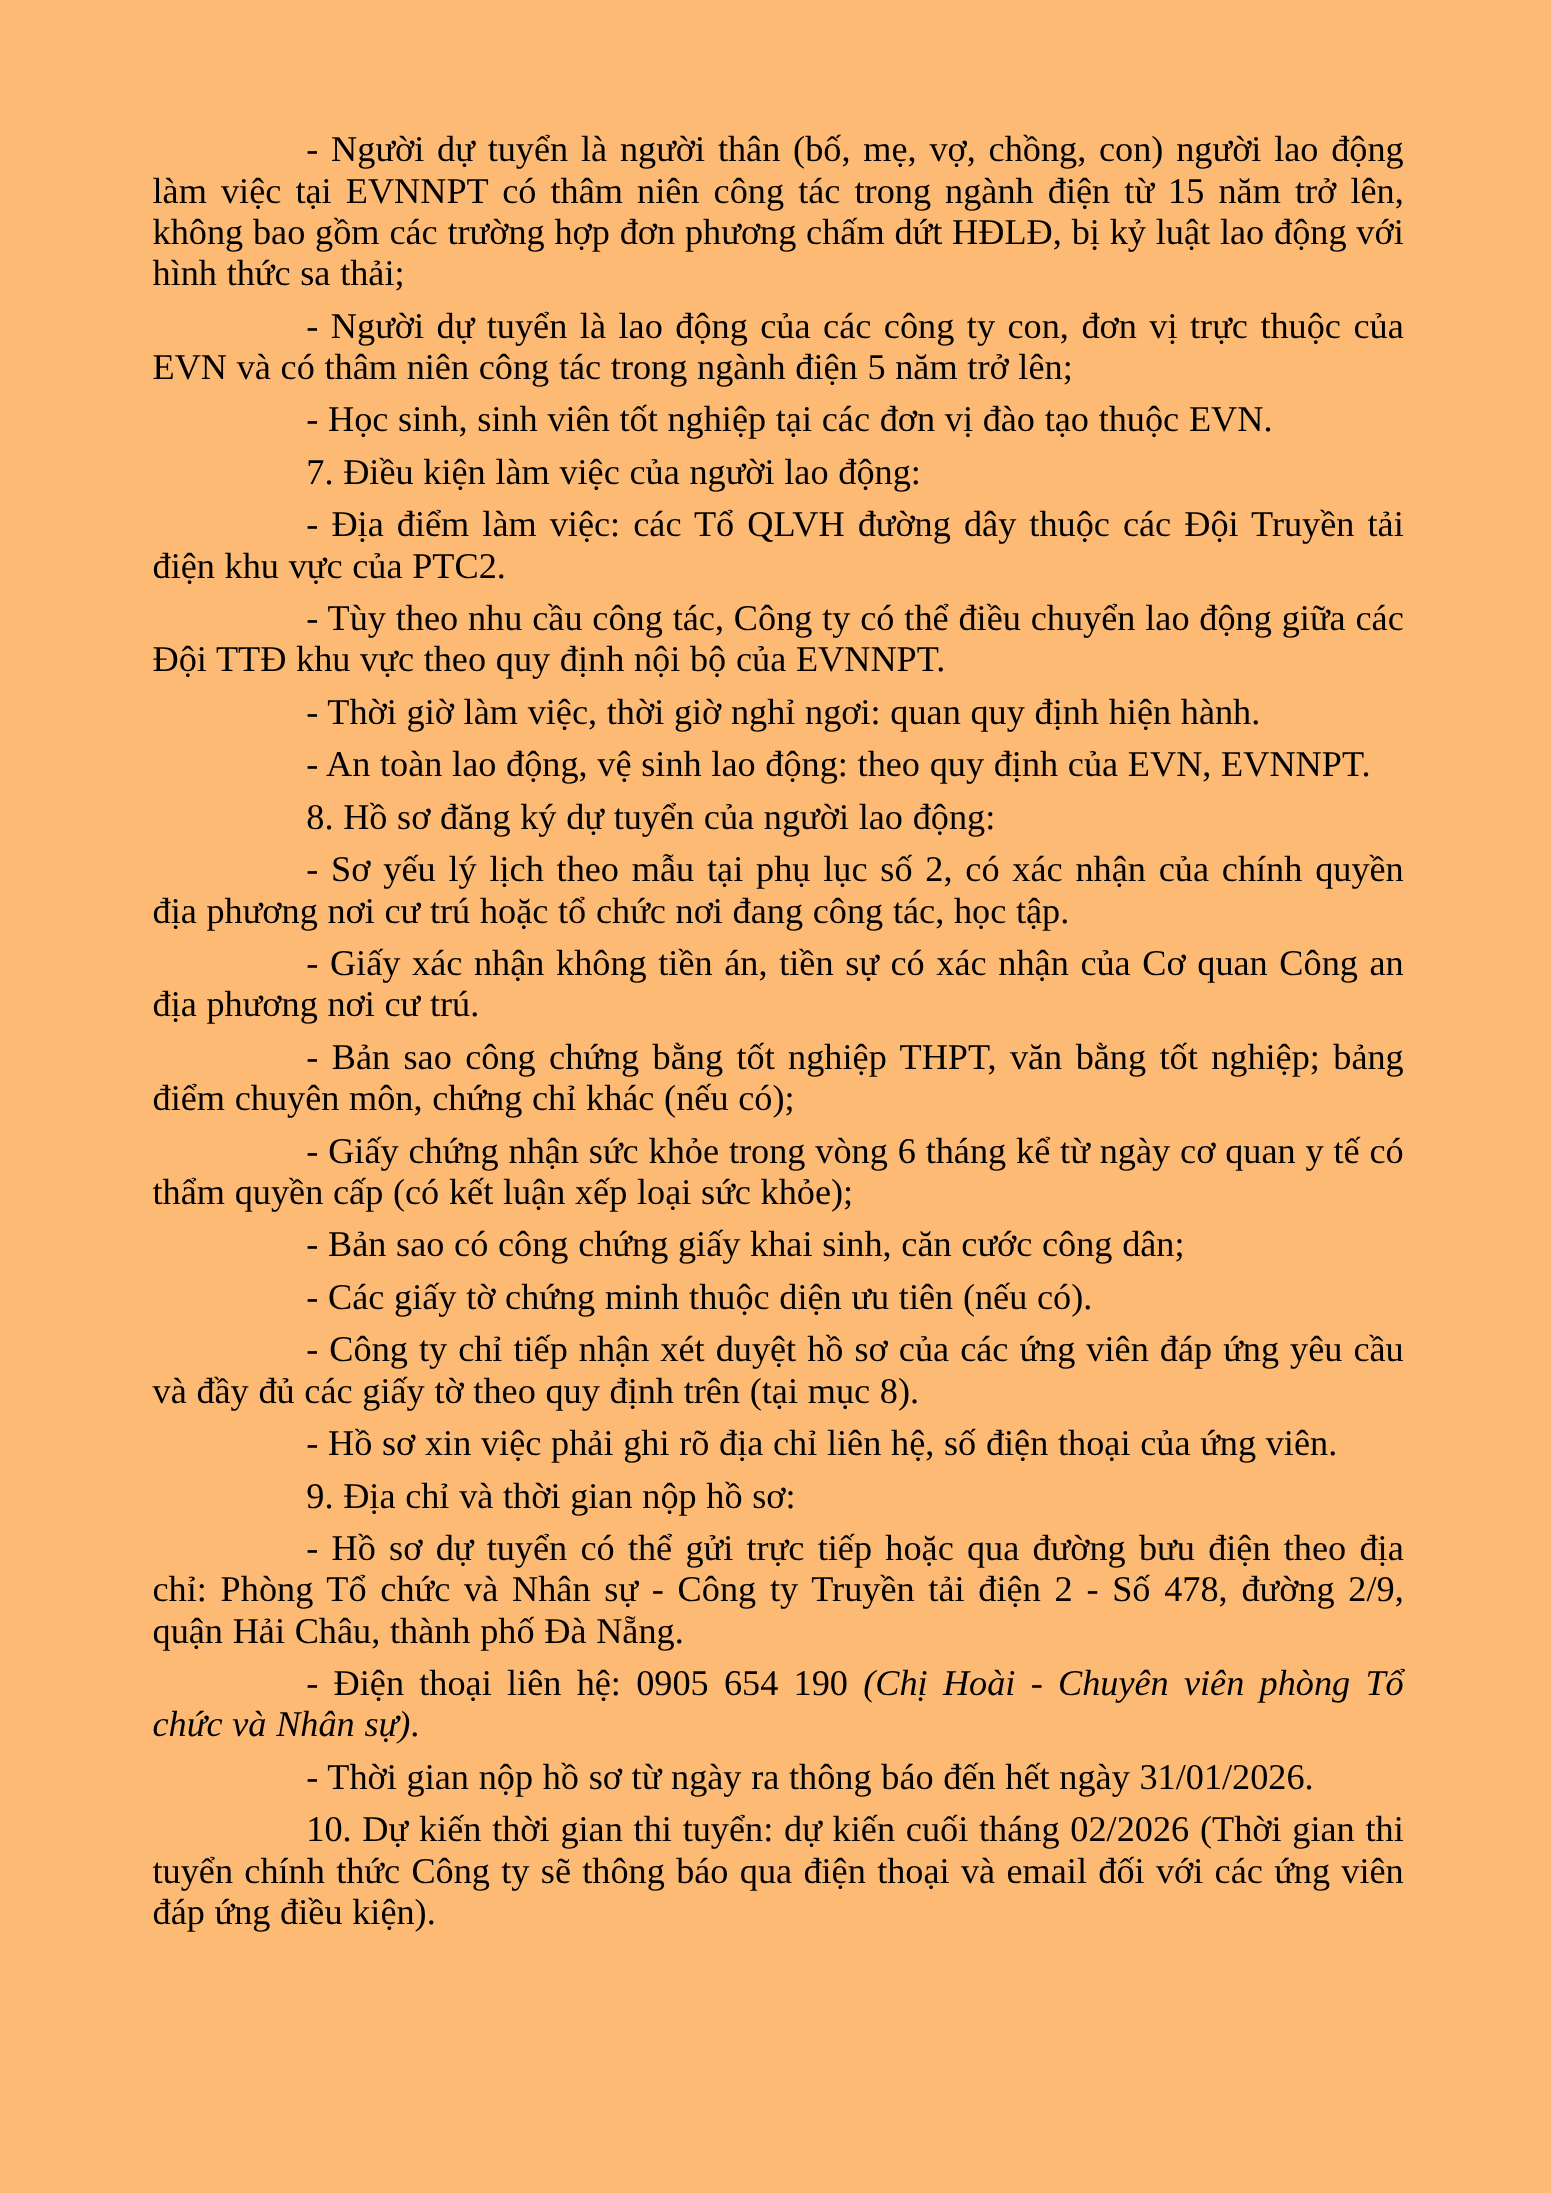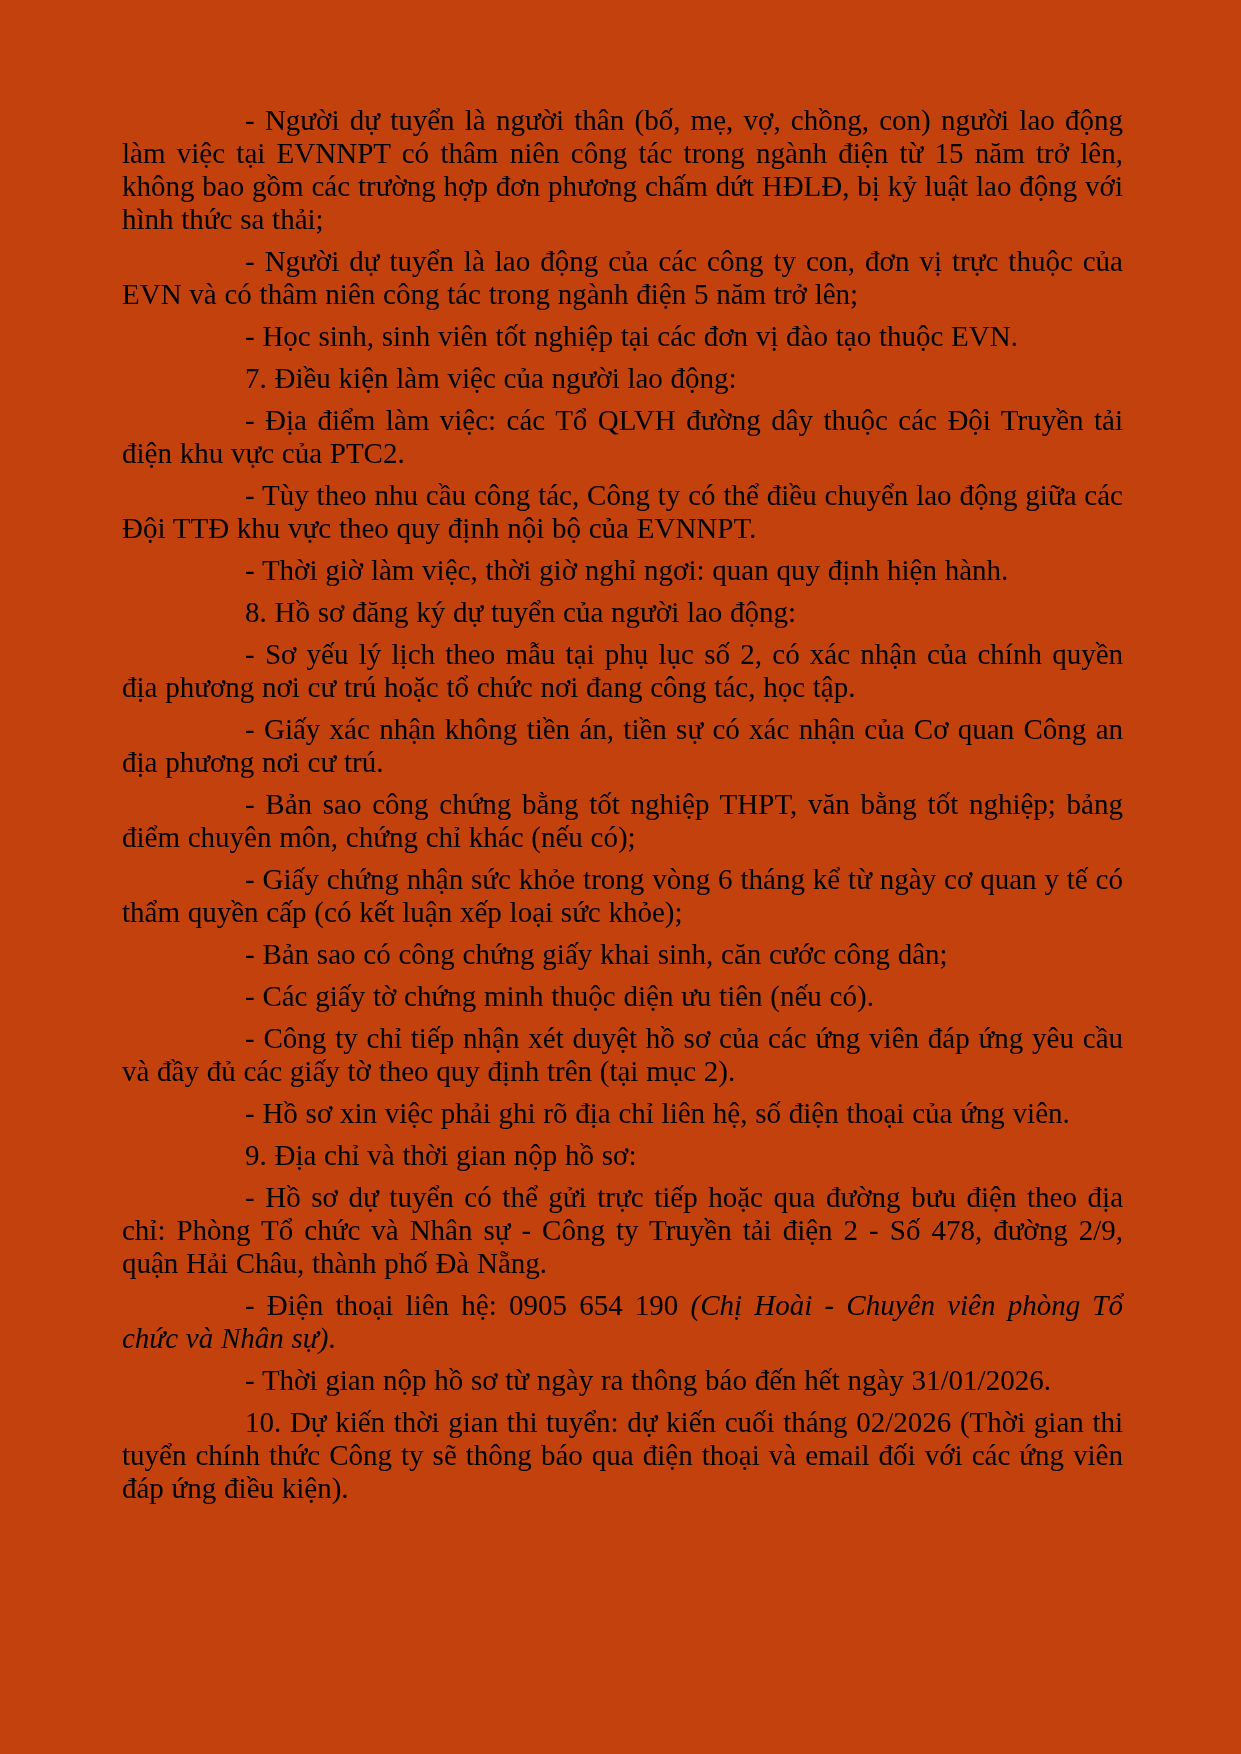"- Người dự tuyển là" .page { background: #c2410c -> #fdba74 }
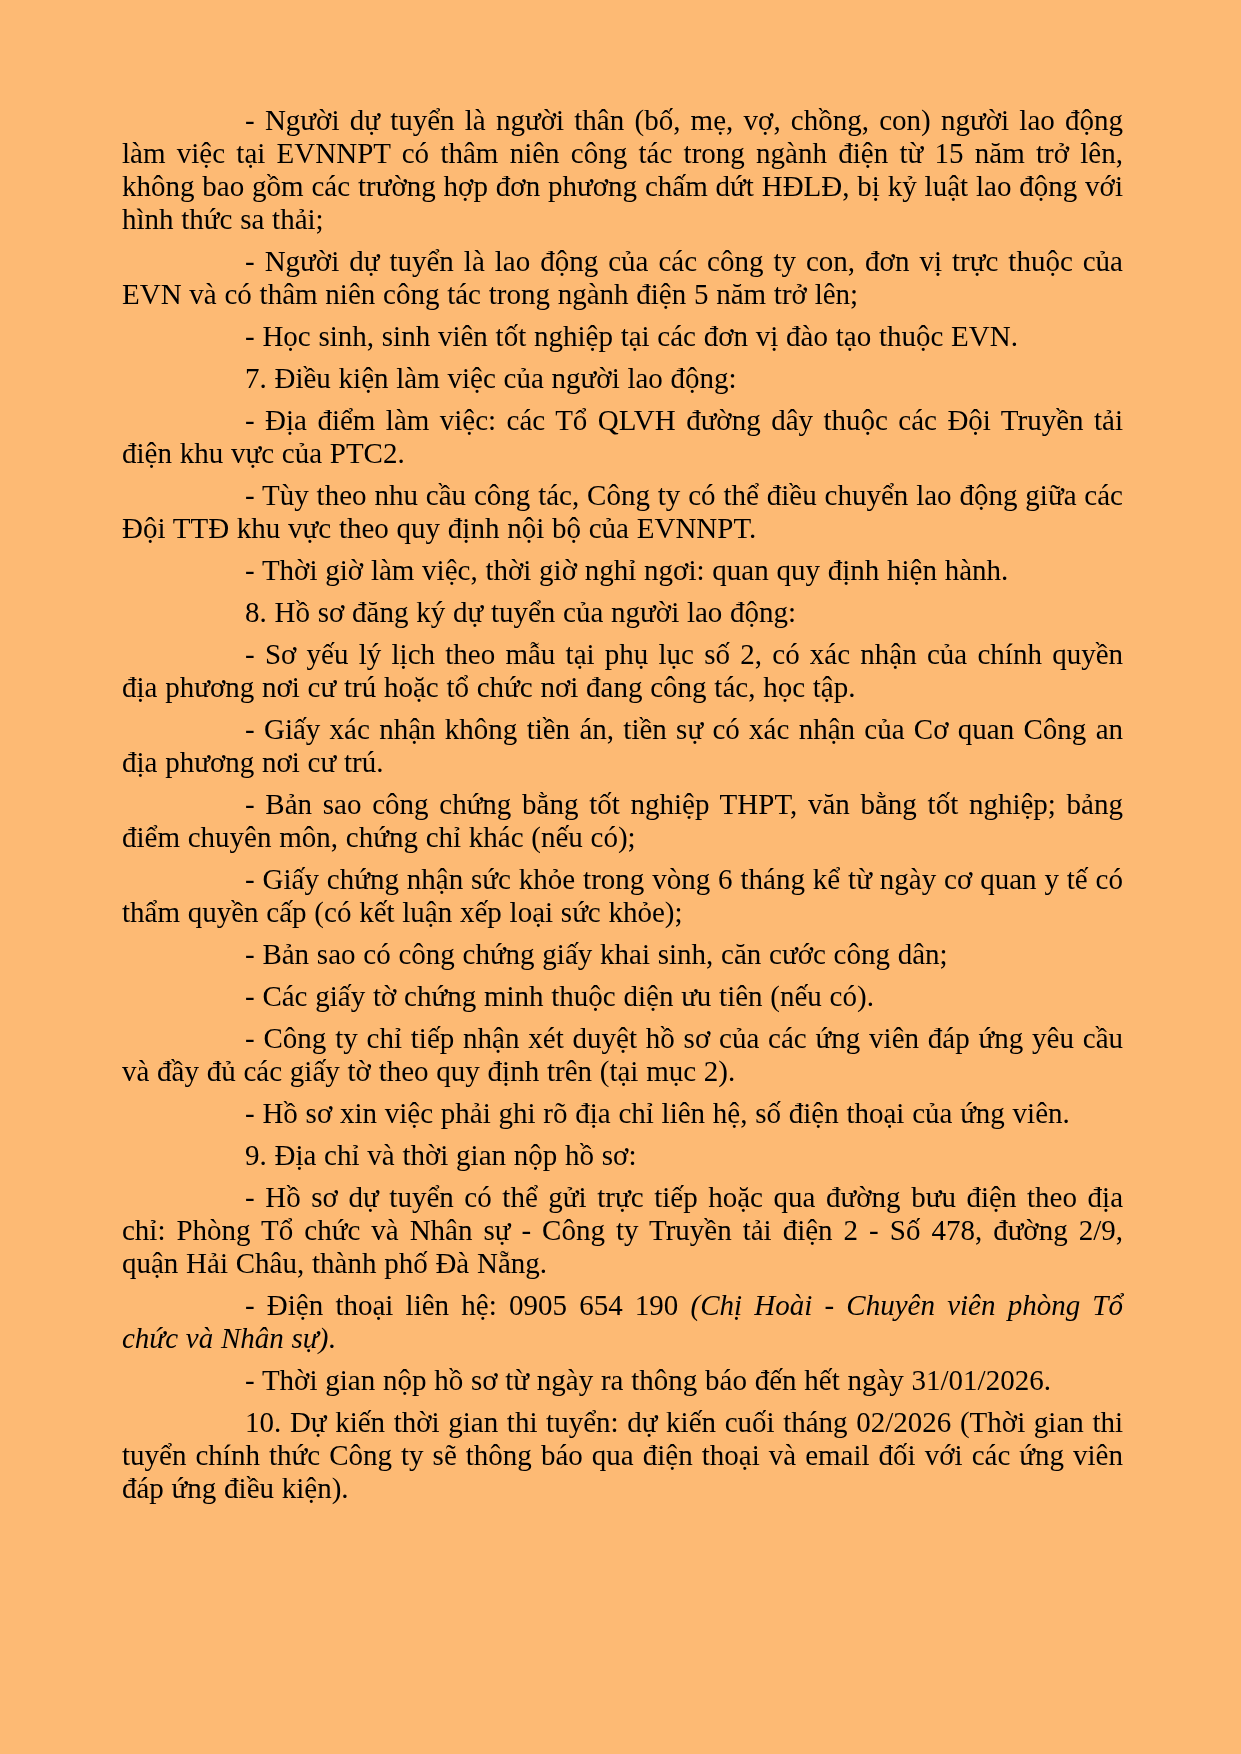"- An toàn lao động," p.doc { html: none -> <p><span>- An toàn lao động, vệ sinh lao động: theo quy định của EVN, EVNNPT.</span></p> }
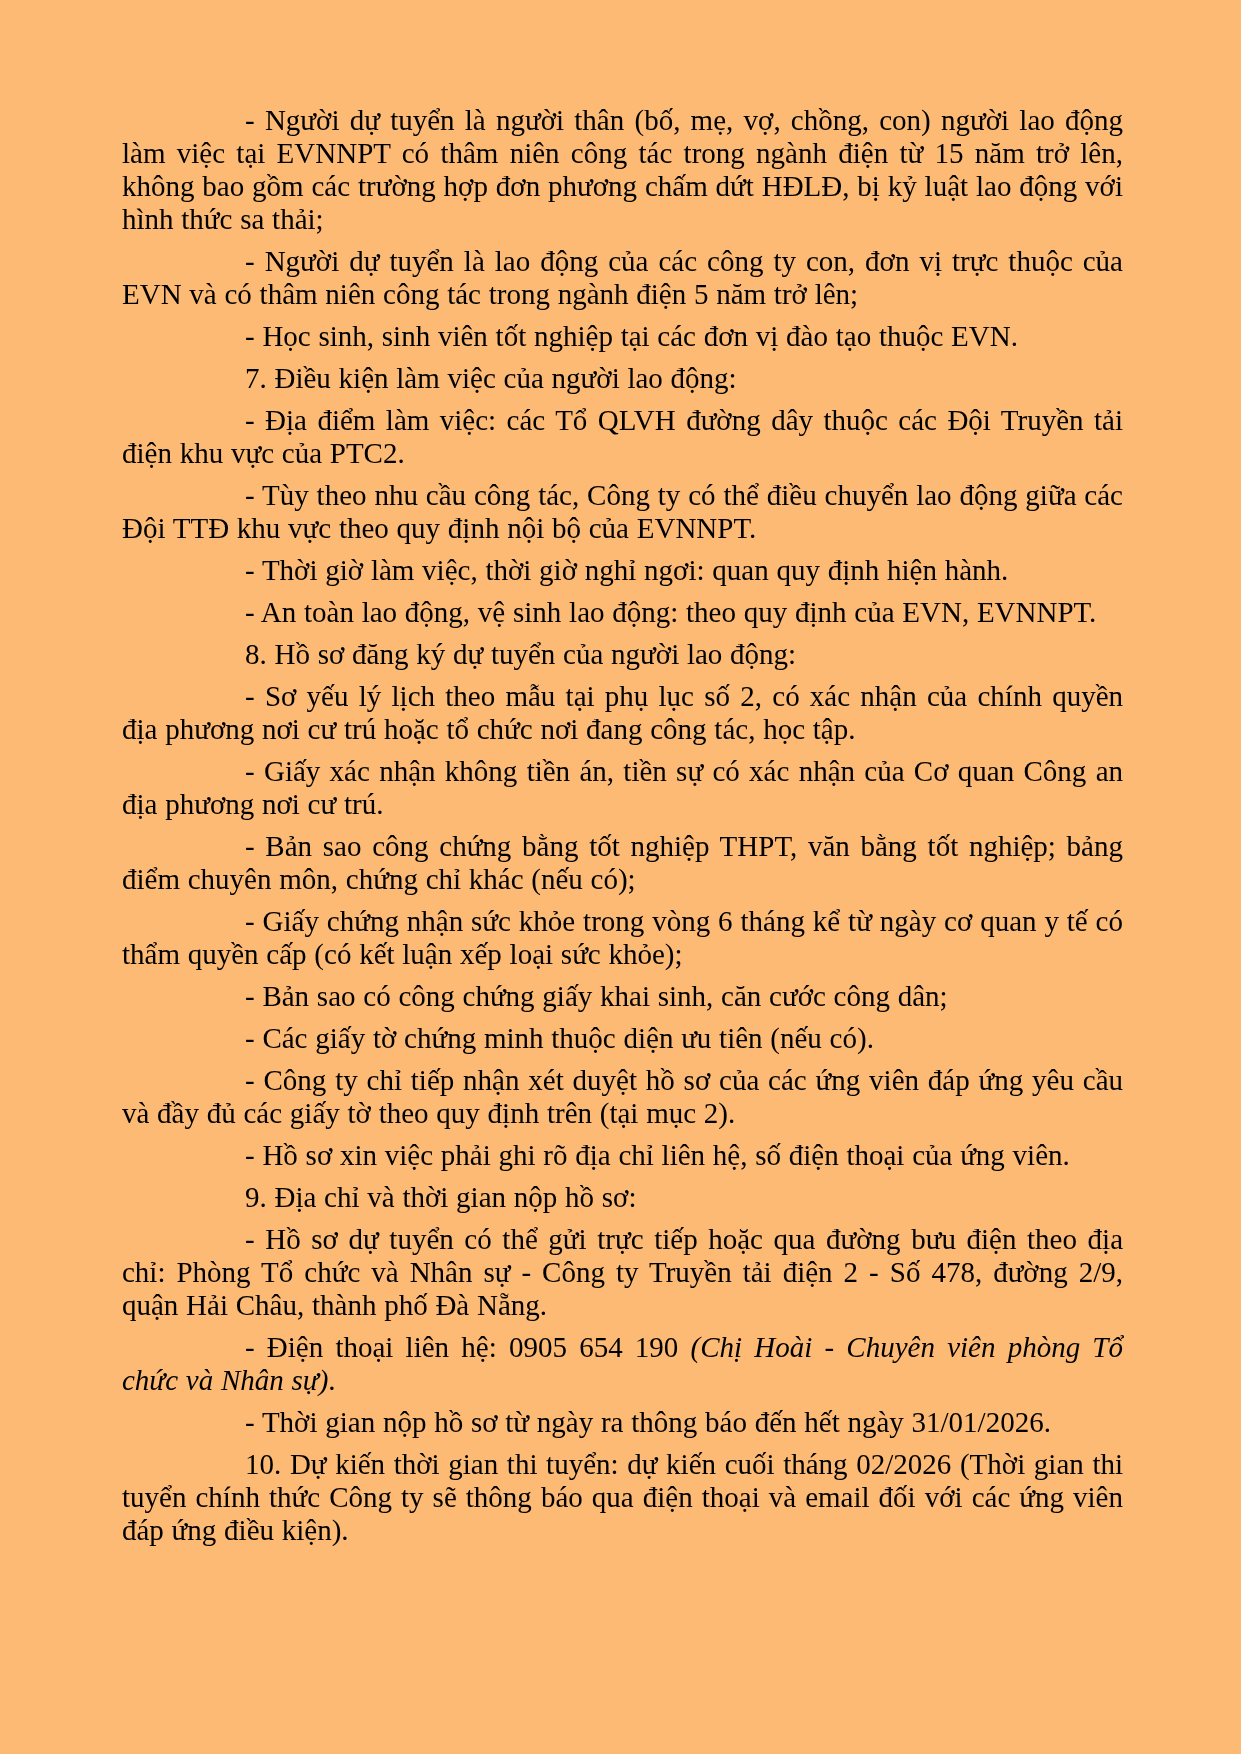"- Công ty chỉ tiếp" span { text: 2 -> 8 }
